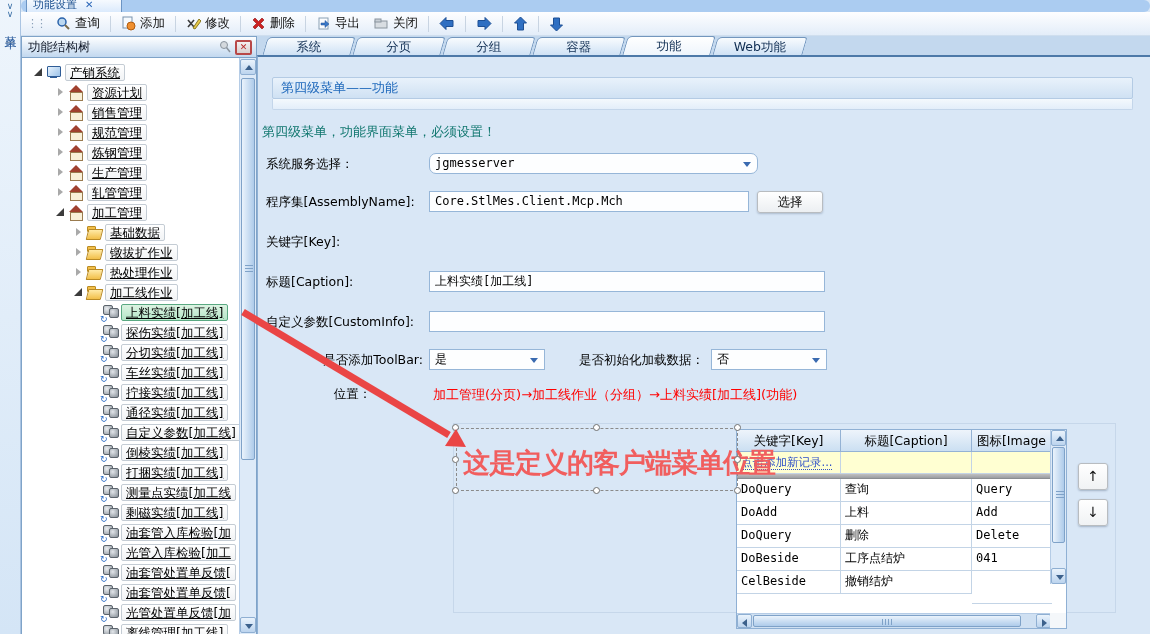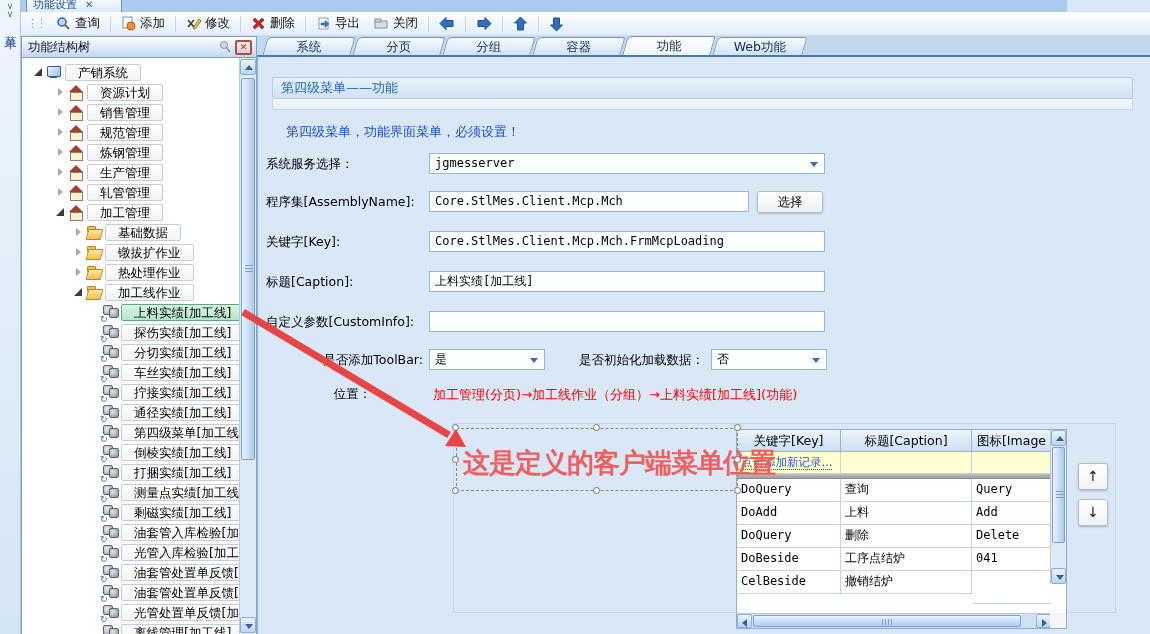"功能设置" .doctab-row { border-radius: none -> 6px; width: 1046px -> 1129px }
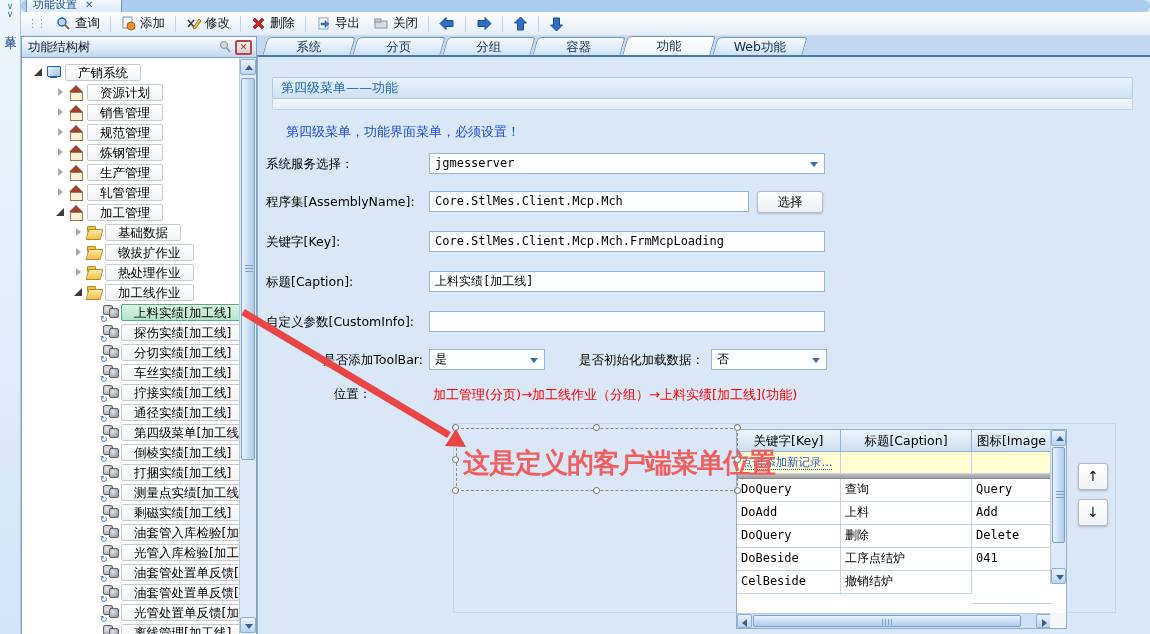"产销系统" .nlab { padding: 0 12px -> 0 4px; text-decoration: none -> underline }
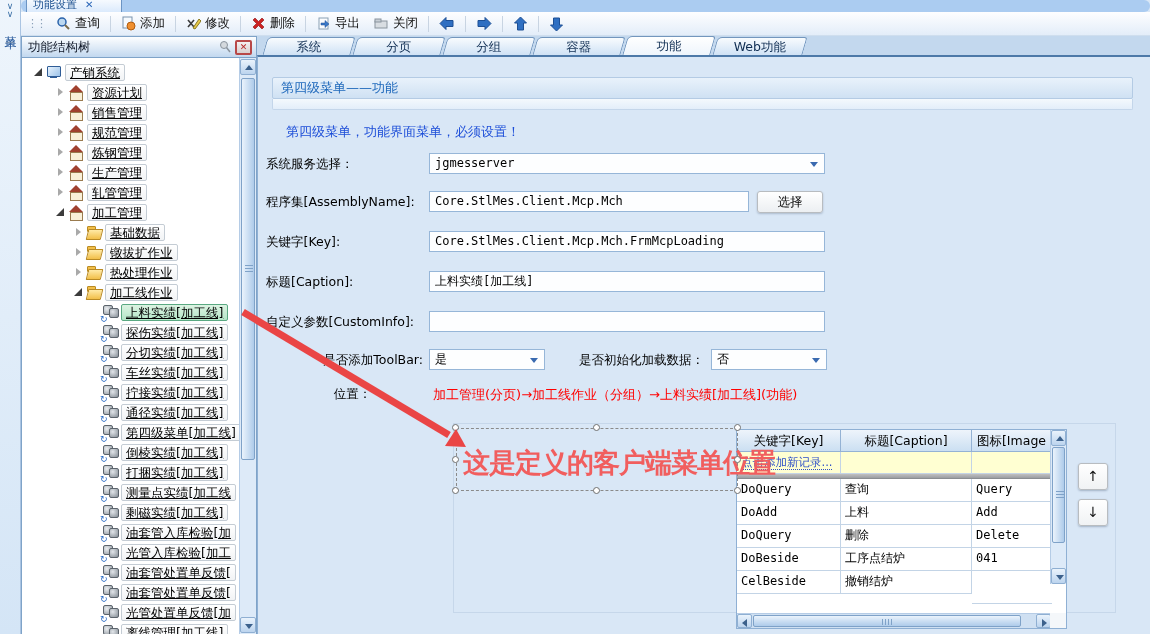"第四级菜单，功能界面菜单，必须设置！" .notice { color: #1d4ed8 -> #0f766e; left: 28px -> 4px }
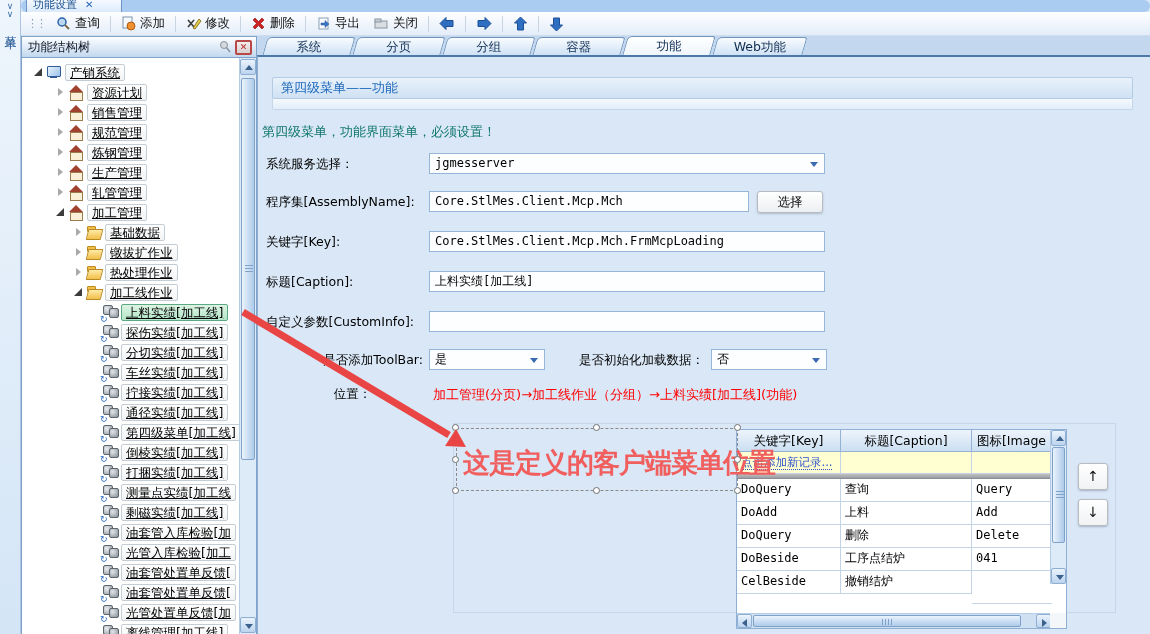"jgmesserver" div.ctrl { border-radius: none -> 7px; width: 396px -> 329px }
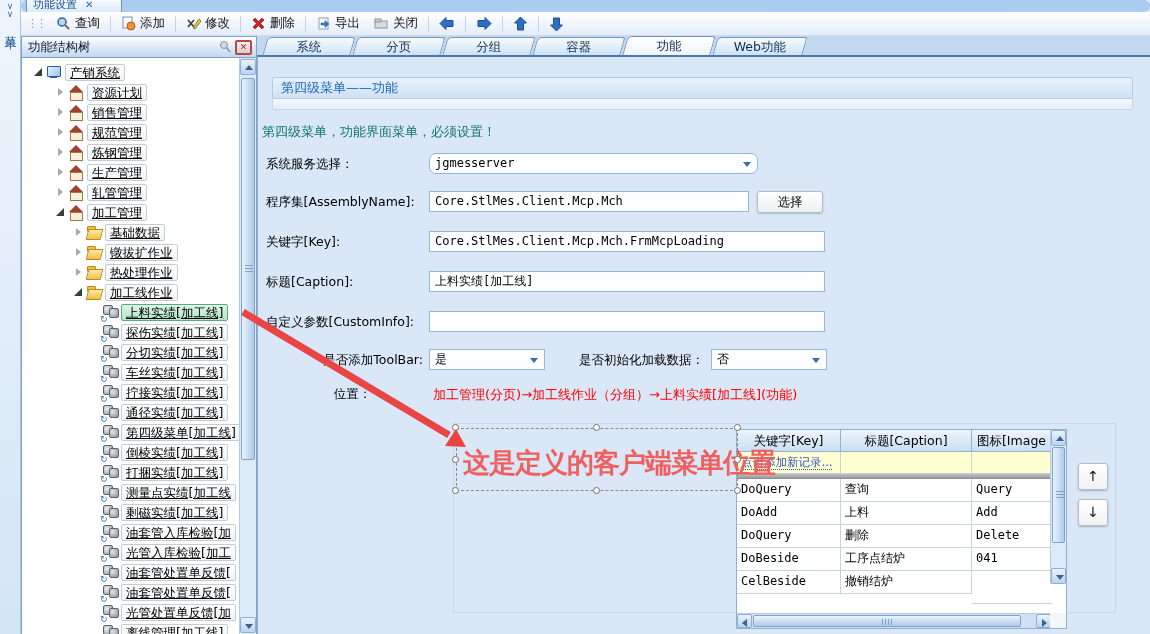"Core.StlMes.Client.Mcp.Mch.FrmMcpLoading" div.ctrl { html: <div><span>Core.StlMes.Client.Mcp.Mch.FrmMcpLoading</span></div> -> none }
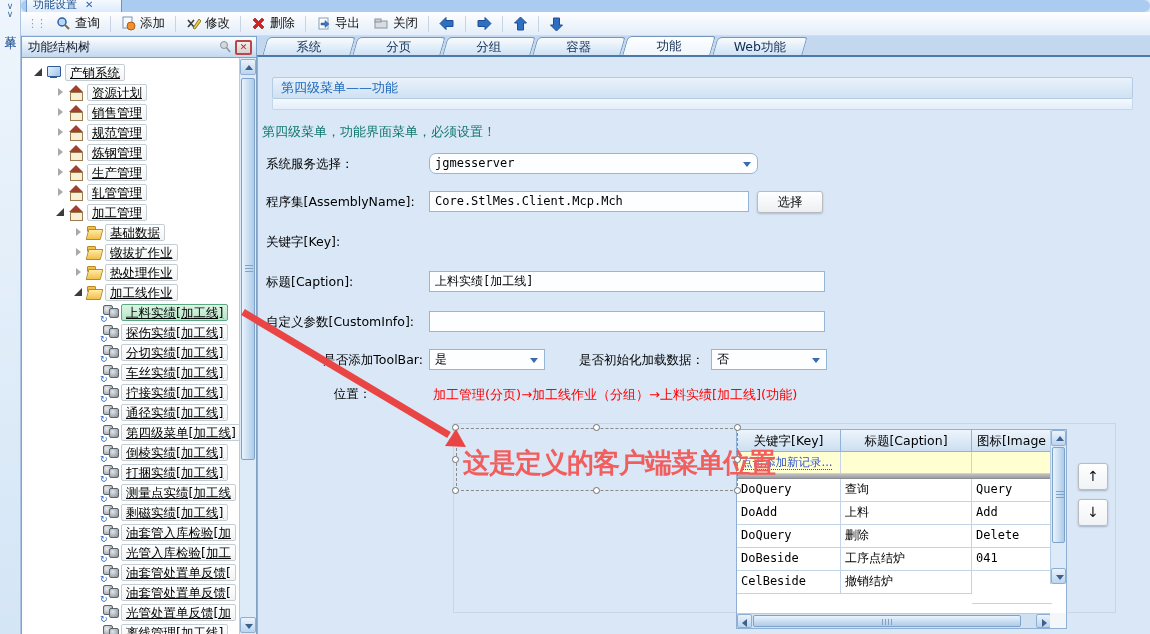"第四级菜单[加工线]" span.nlab { text: 第四级菜单 -> 自定义参数 }
